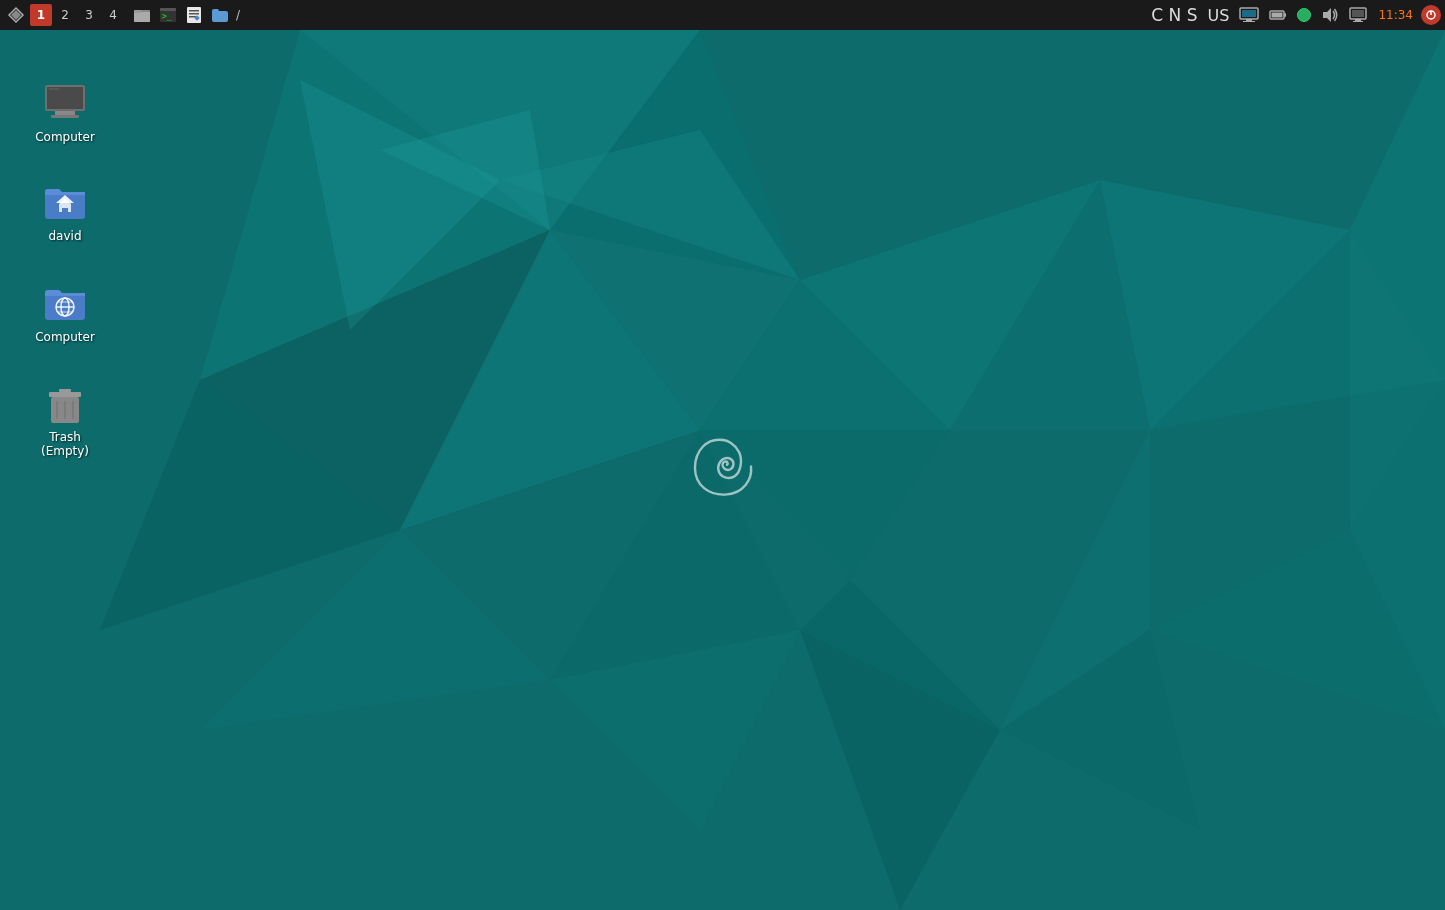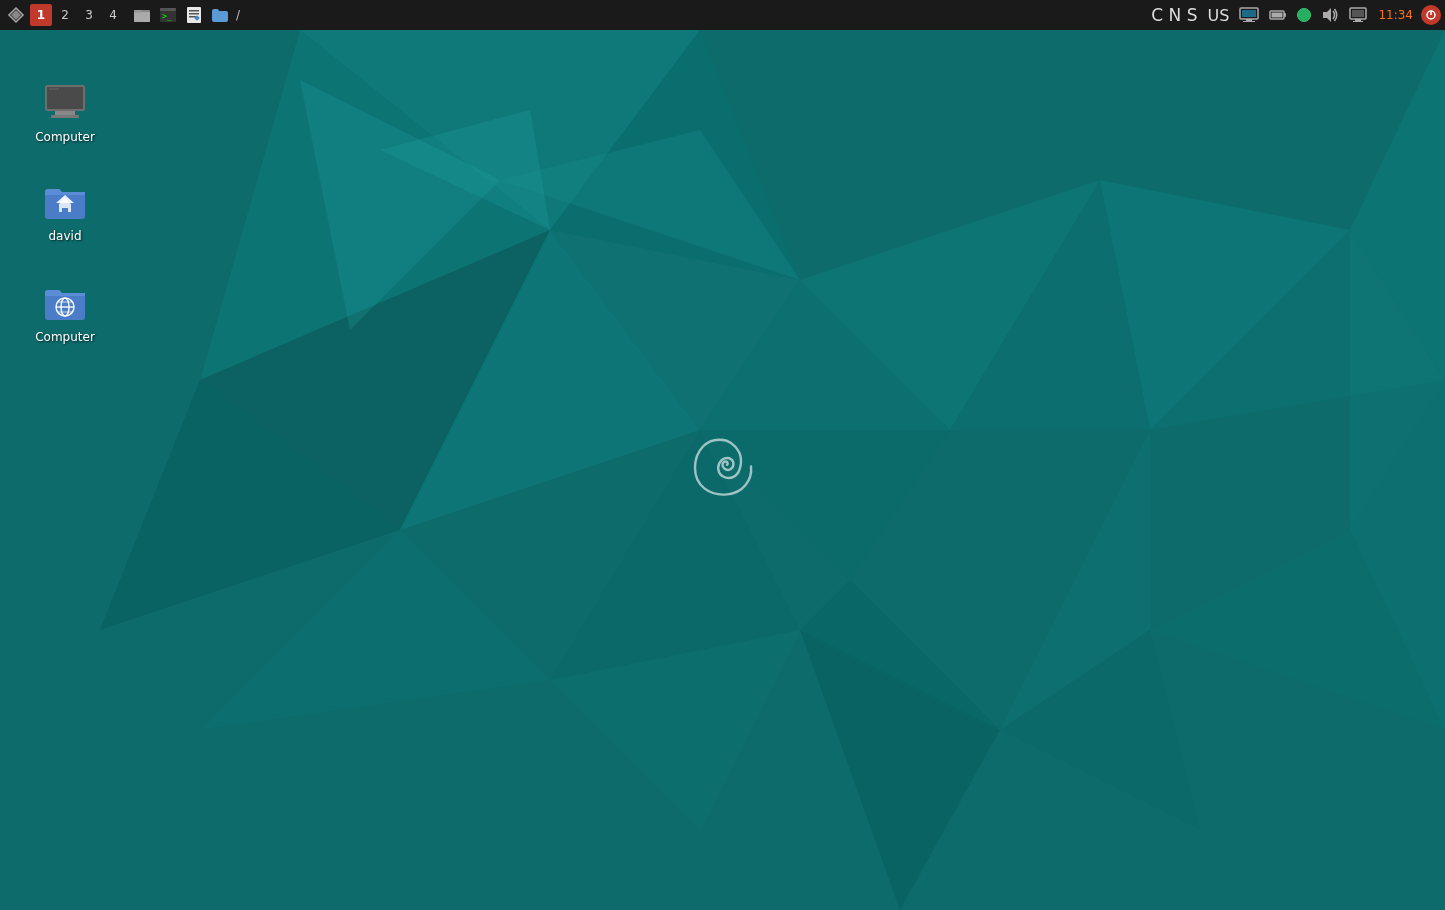"Trash" div.desktop-icon { html: none -> <div> <div> <svg> <rect></rect> <rect></rect> <rect></rect> <line></line> <line></line> <line></line> </svg> </div> <div> <span>Trash</span> <span>(Empty)</span> </div> </div> }
